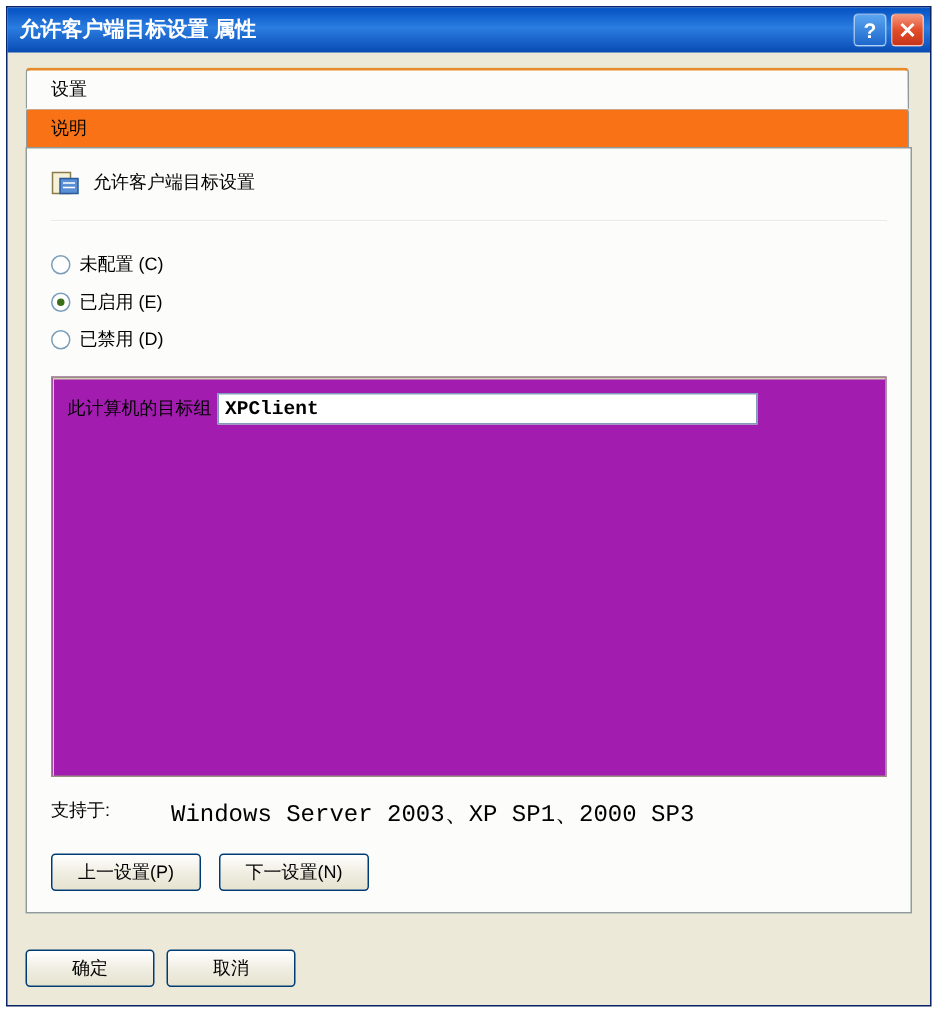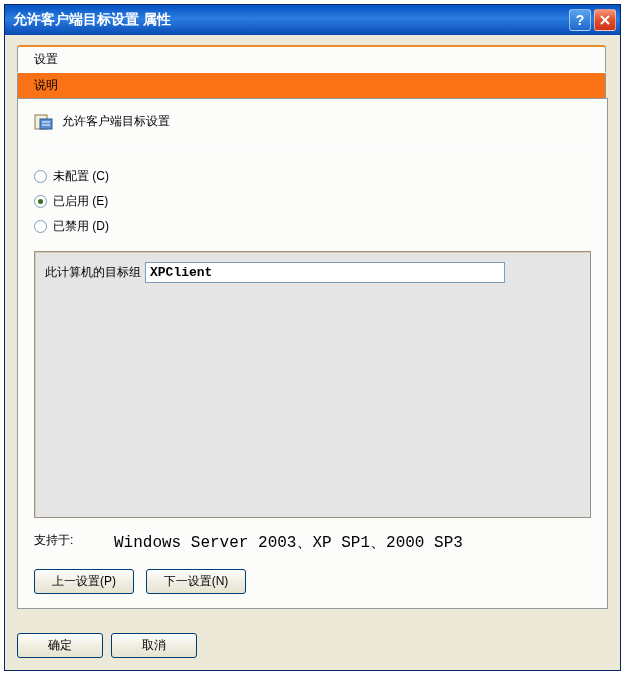"此计算机的目标组" .content-box { background: #e5e5e5 -> #a21caf }
